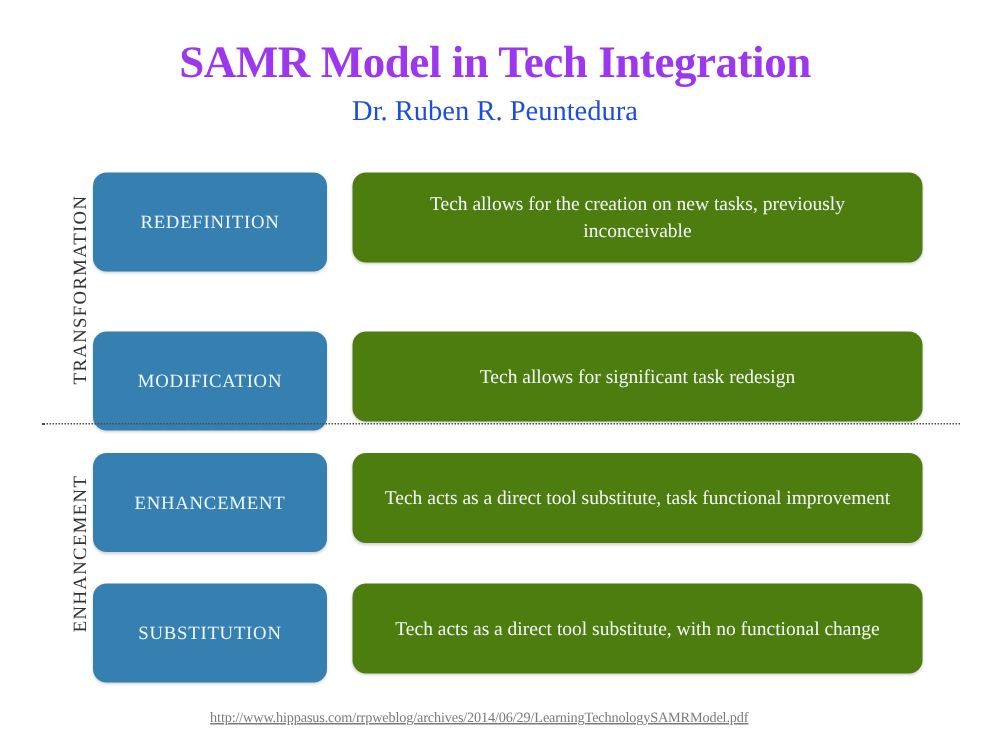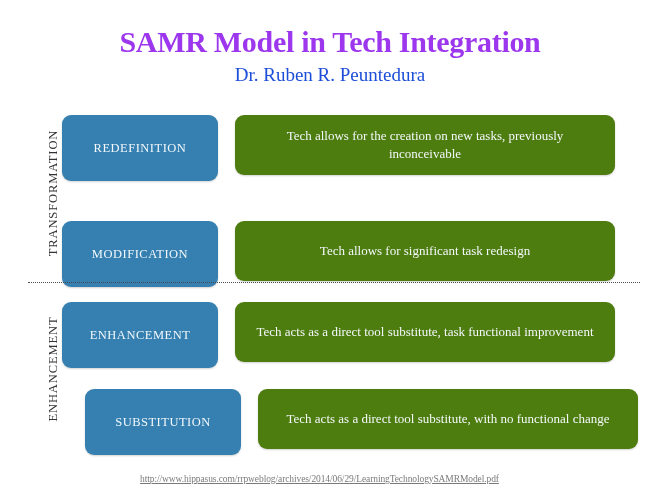"SUBSTITUTION" #row-3 { margin-left: 23px -> none }
